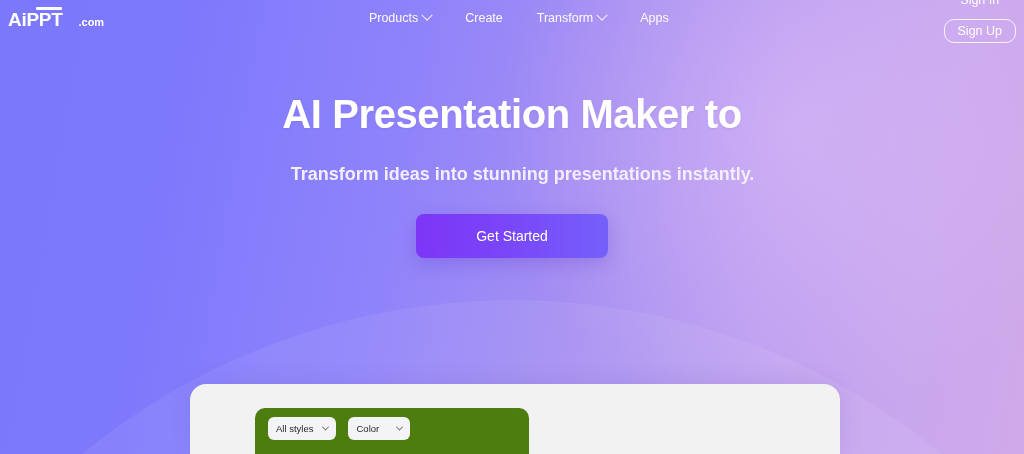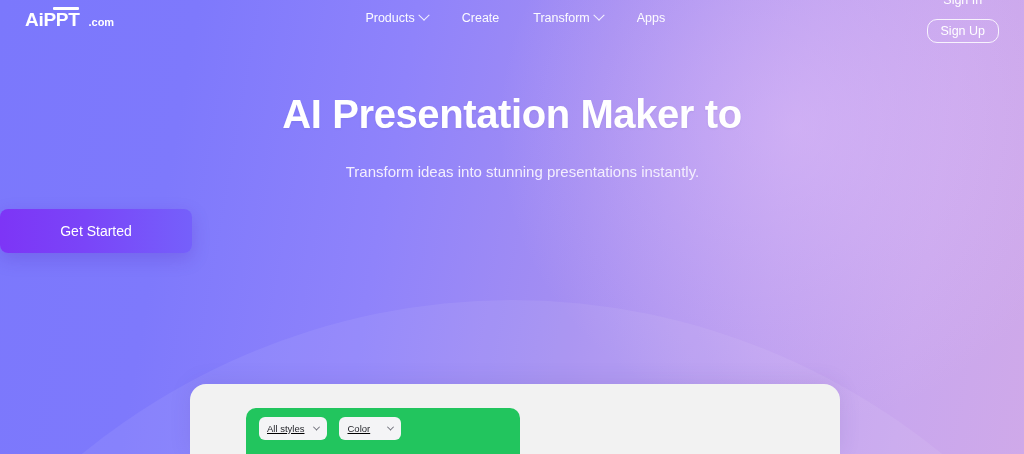"AiPPT" .nav { padding: 0 25px -> 0 8px }
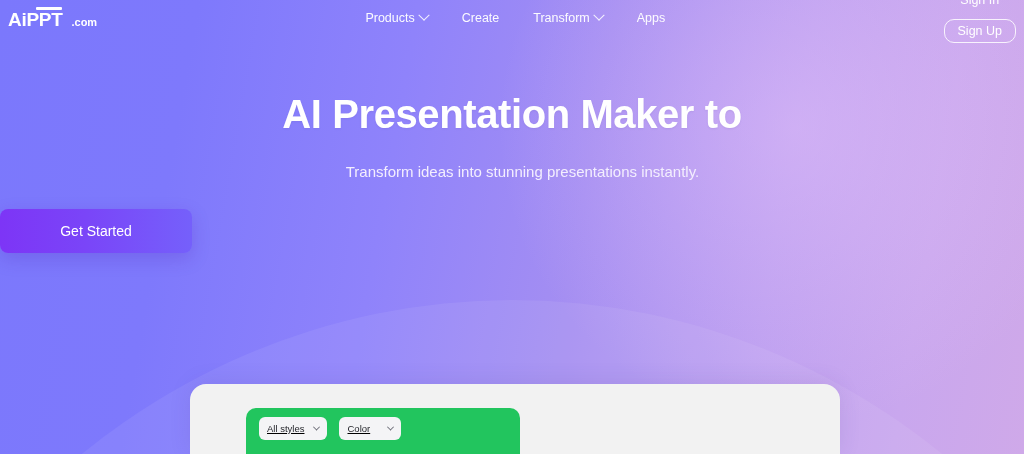".com" .logo-dot { margin-left: 9px -> 16px }
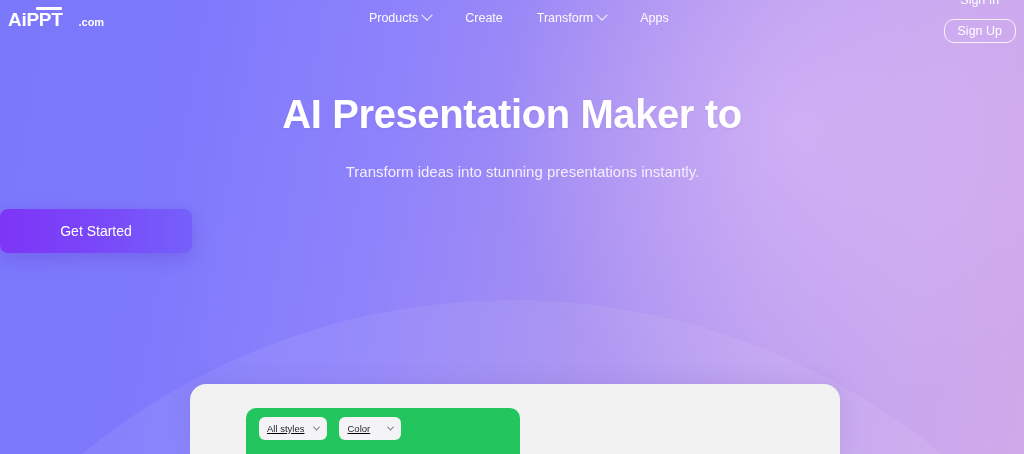"Transform ideas into stunning" .sub { font-size: 15px -> 18px; font-weight: 400 -> 700 }
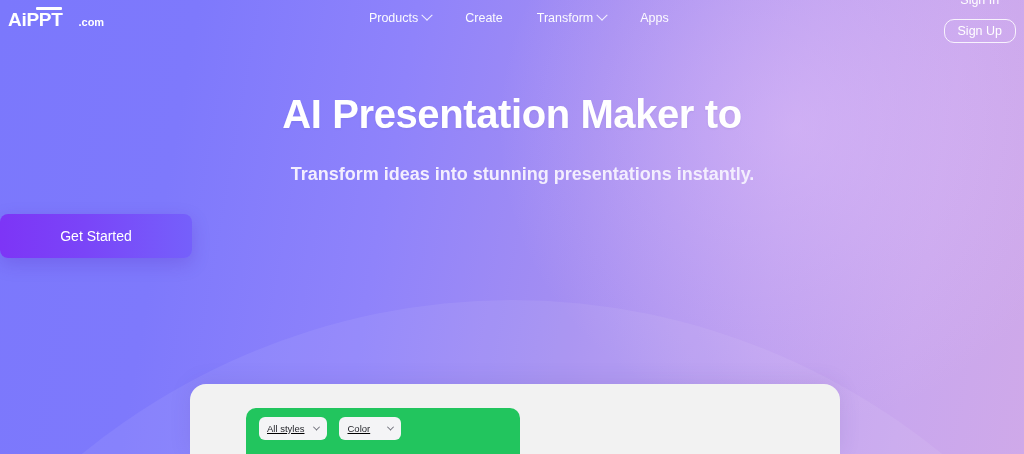"Get Started" .cta-wrap { justify-content: none -> center }
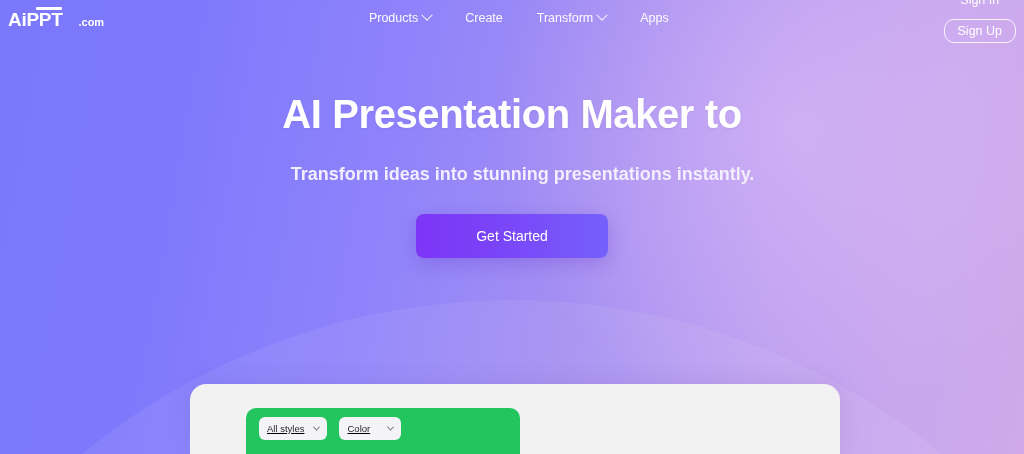"All styles" .panel { background: #22c55e -> #4d7c0f; left: 56px -> 65px; text-decoration: underline -> none }
